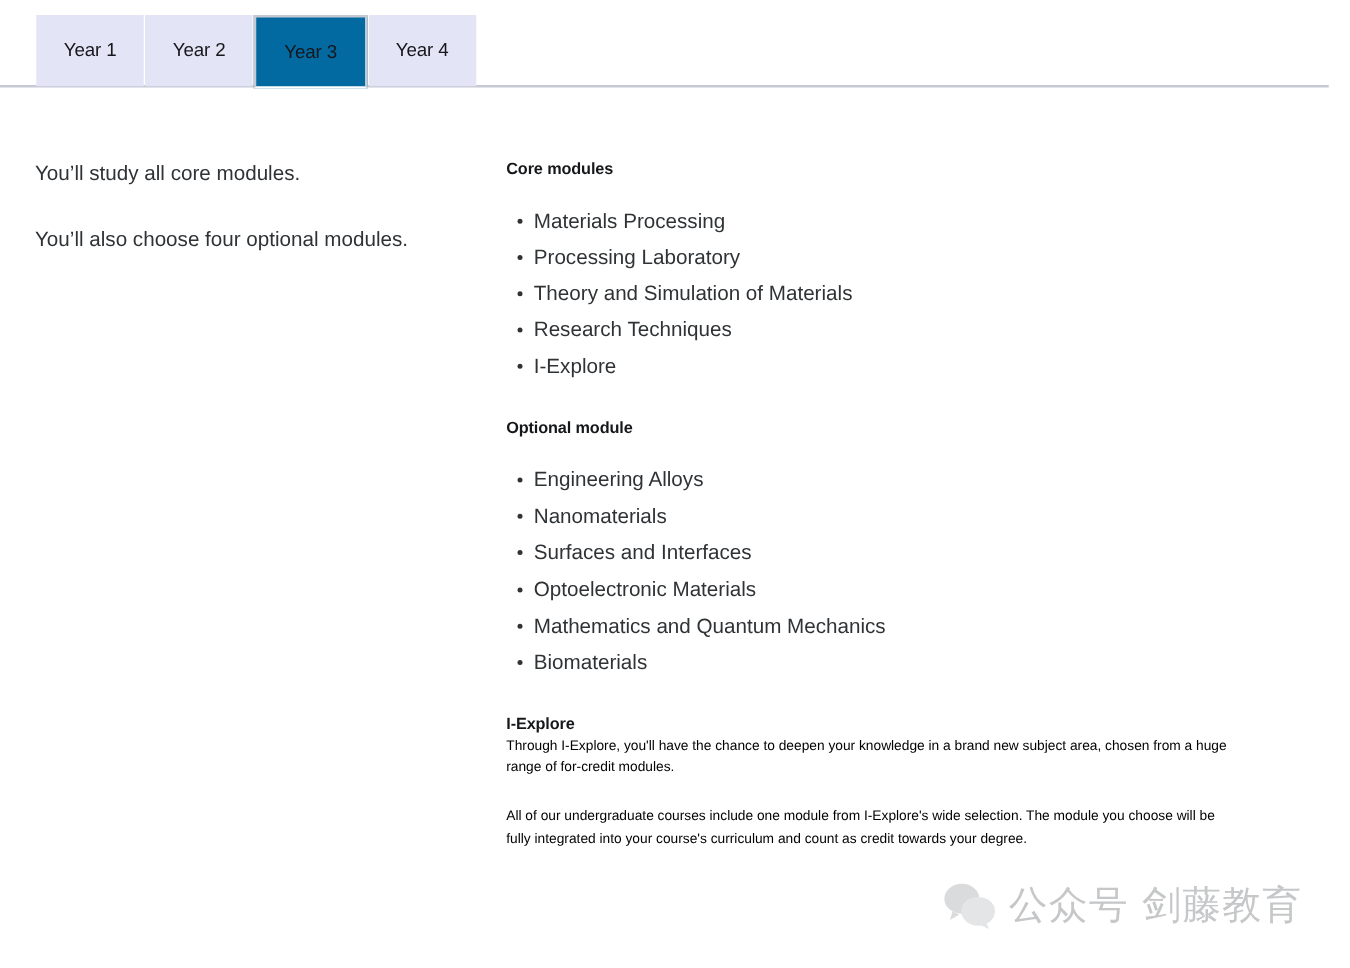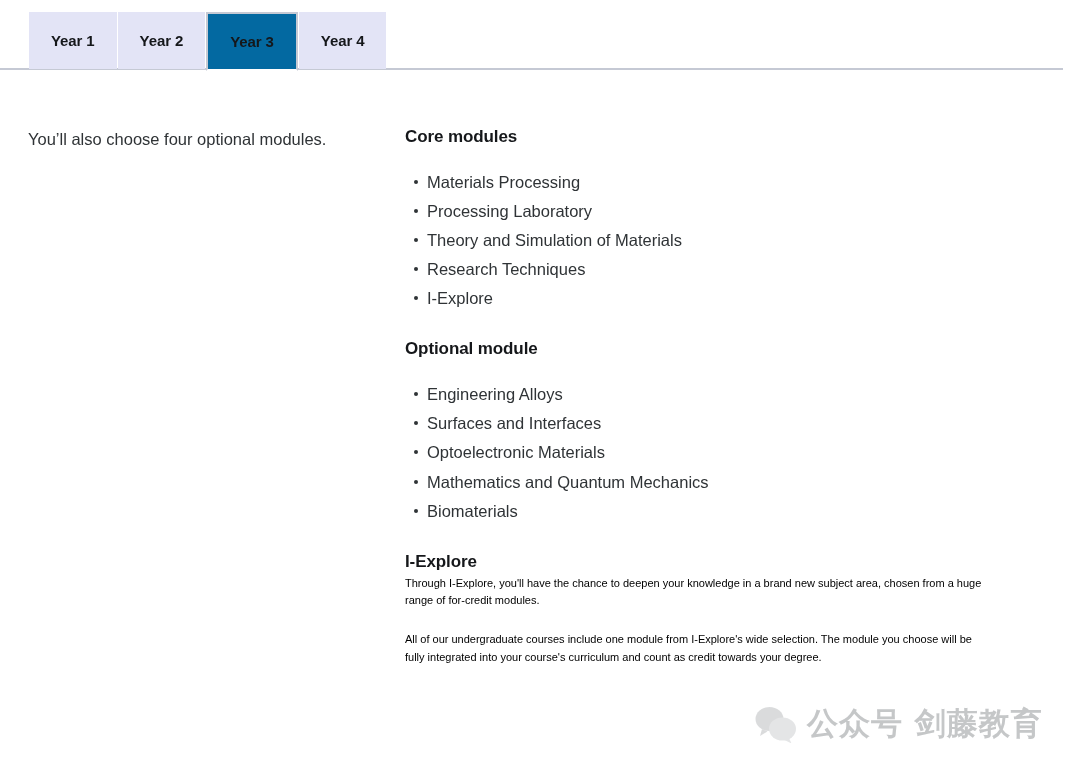"Year 1" .tab { font-weight: 700 -> 400 }
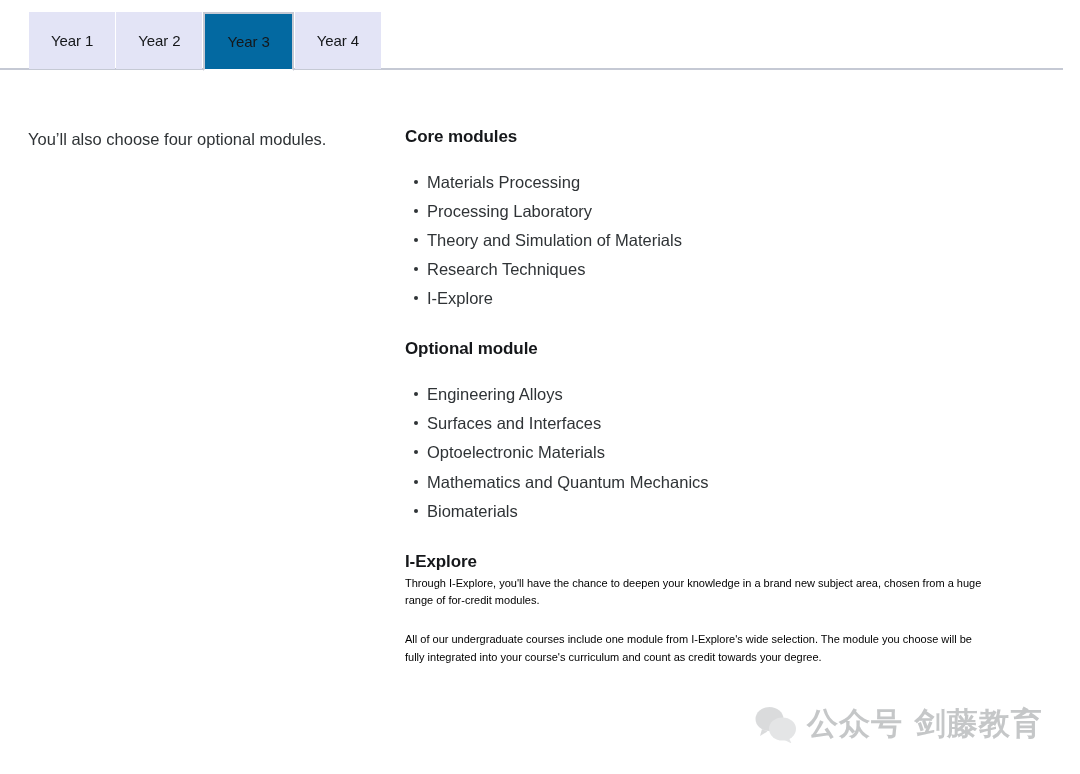"You’ll study all core modules." p.lead-para { html: none -> <p>You’ll study all core modules.</p> }
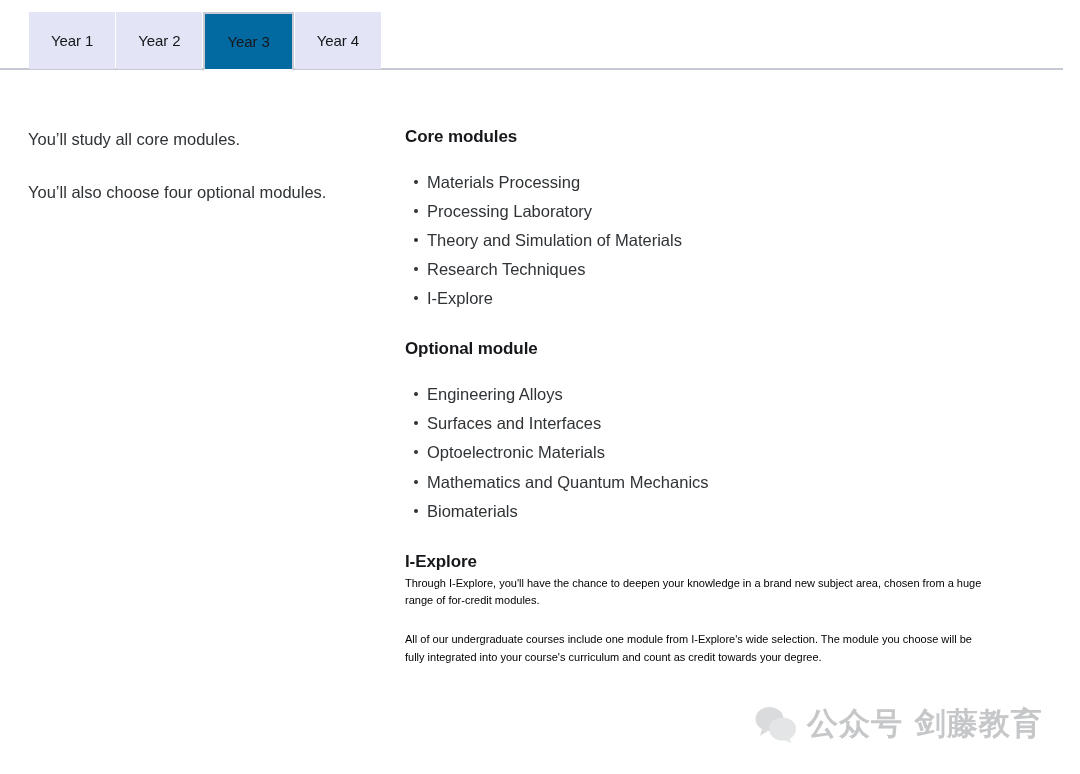"Core modules" .section-heading { font-size: 17px -> 13px }
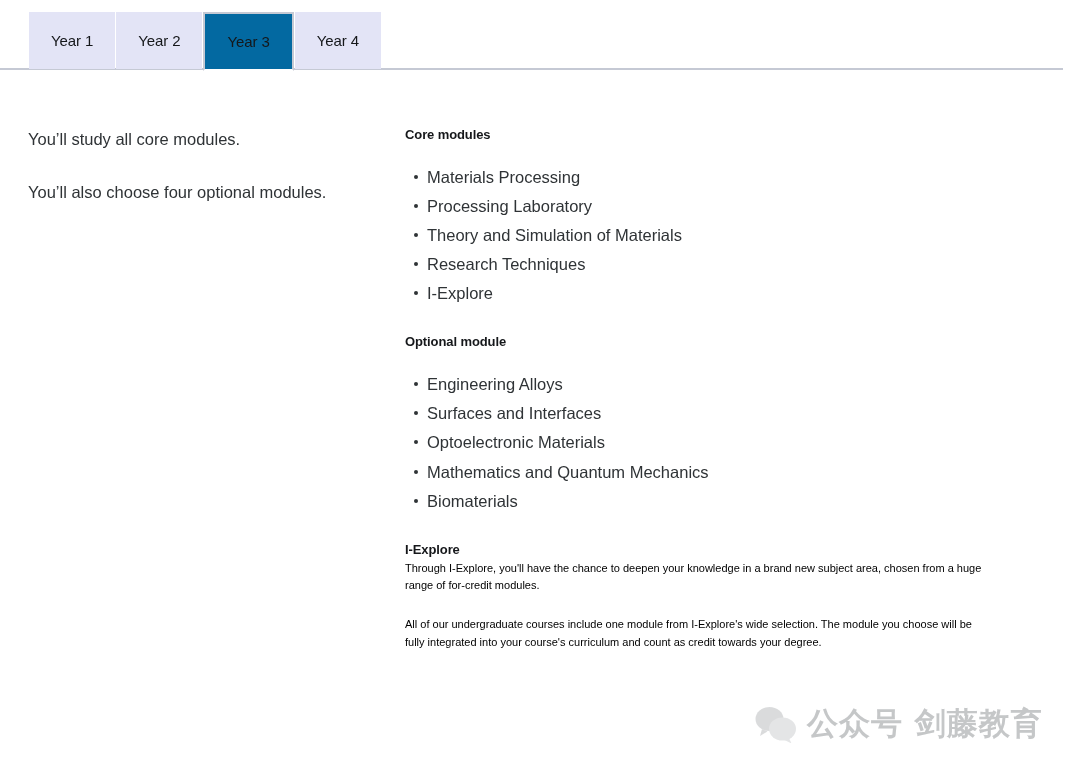"Nanomaterials" li { html: none -> <li>Nanomaterials</li> }
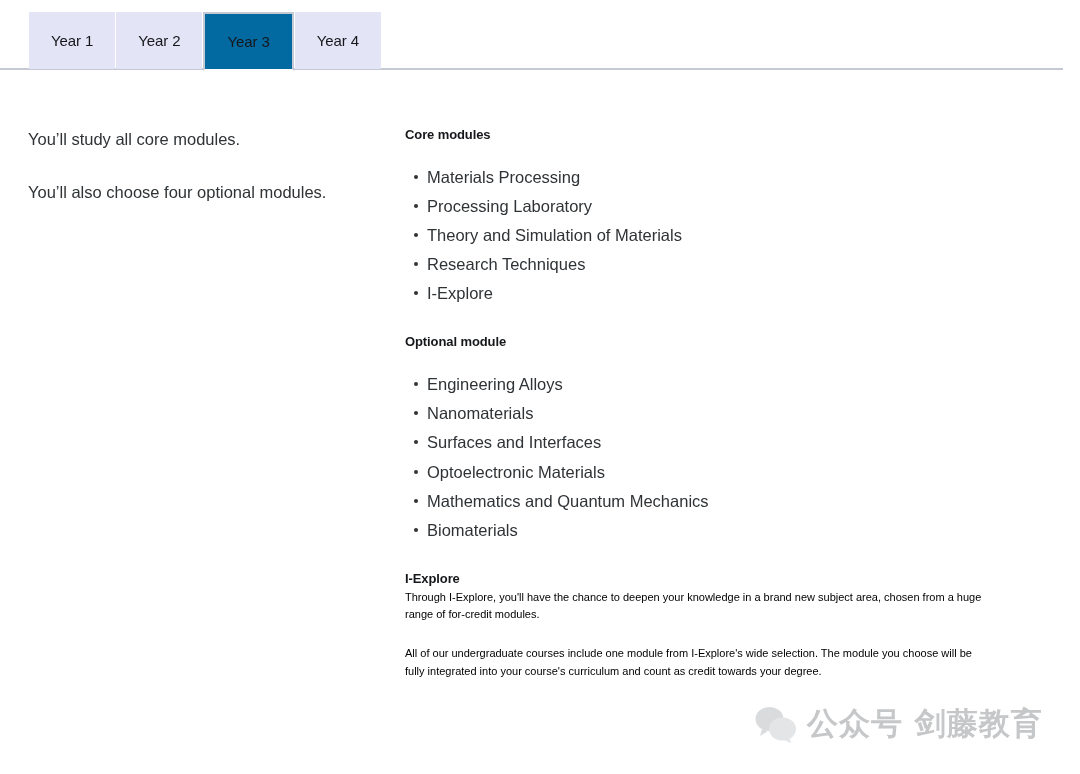"公众号 剑藤教育" .wm-text { font-weight: bold -> none }
